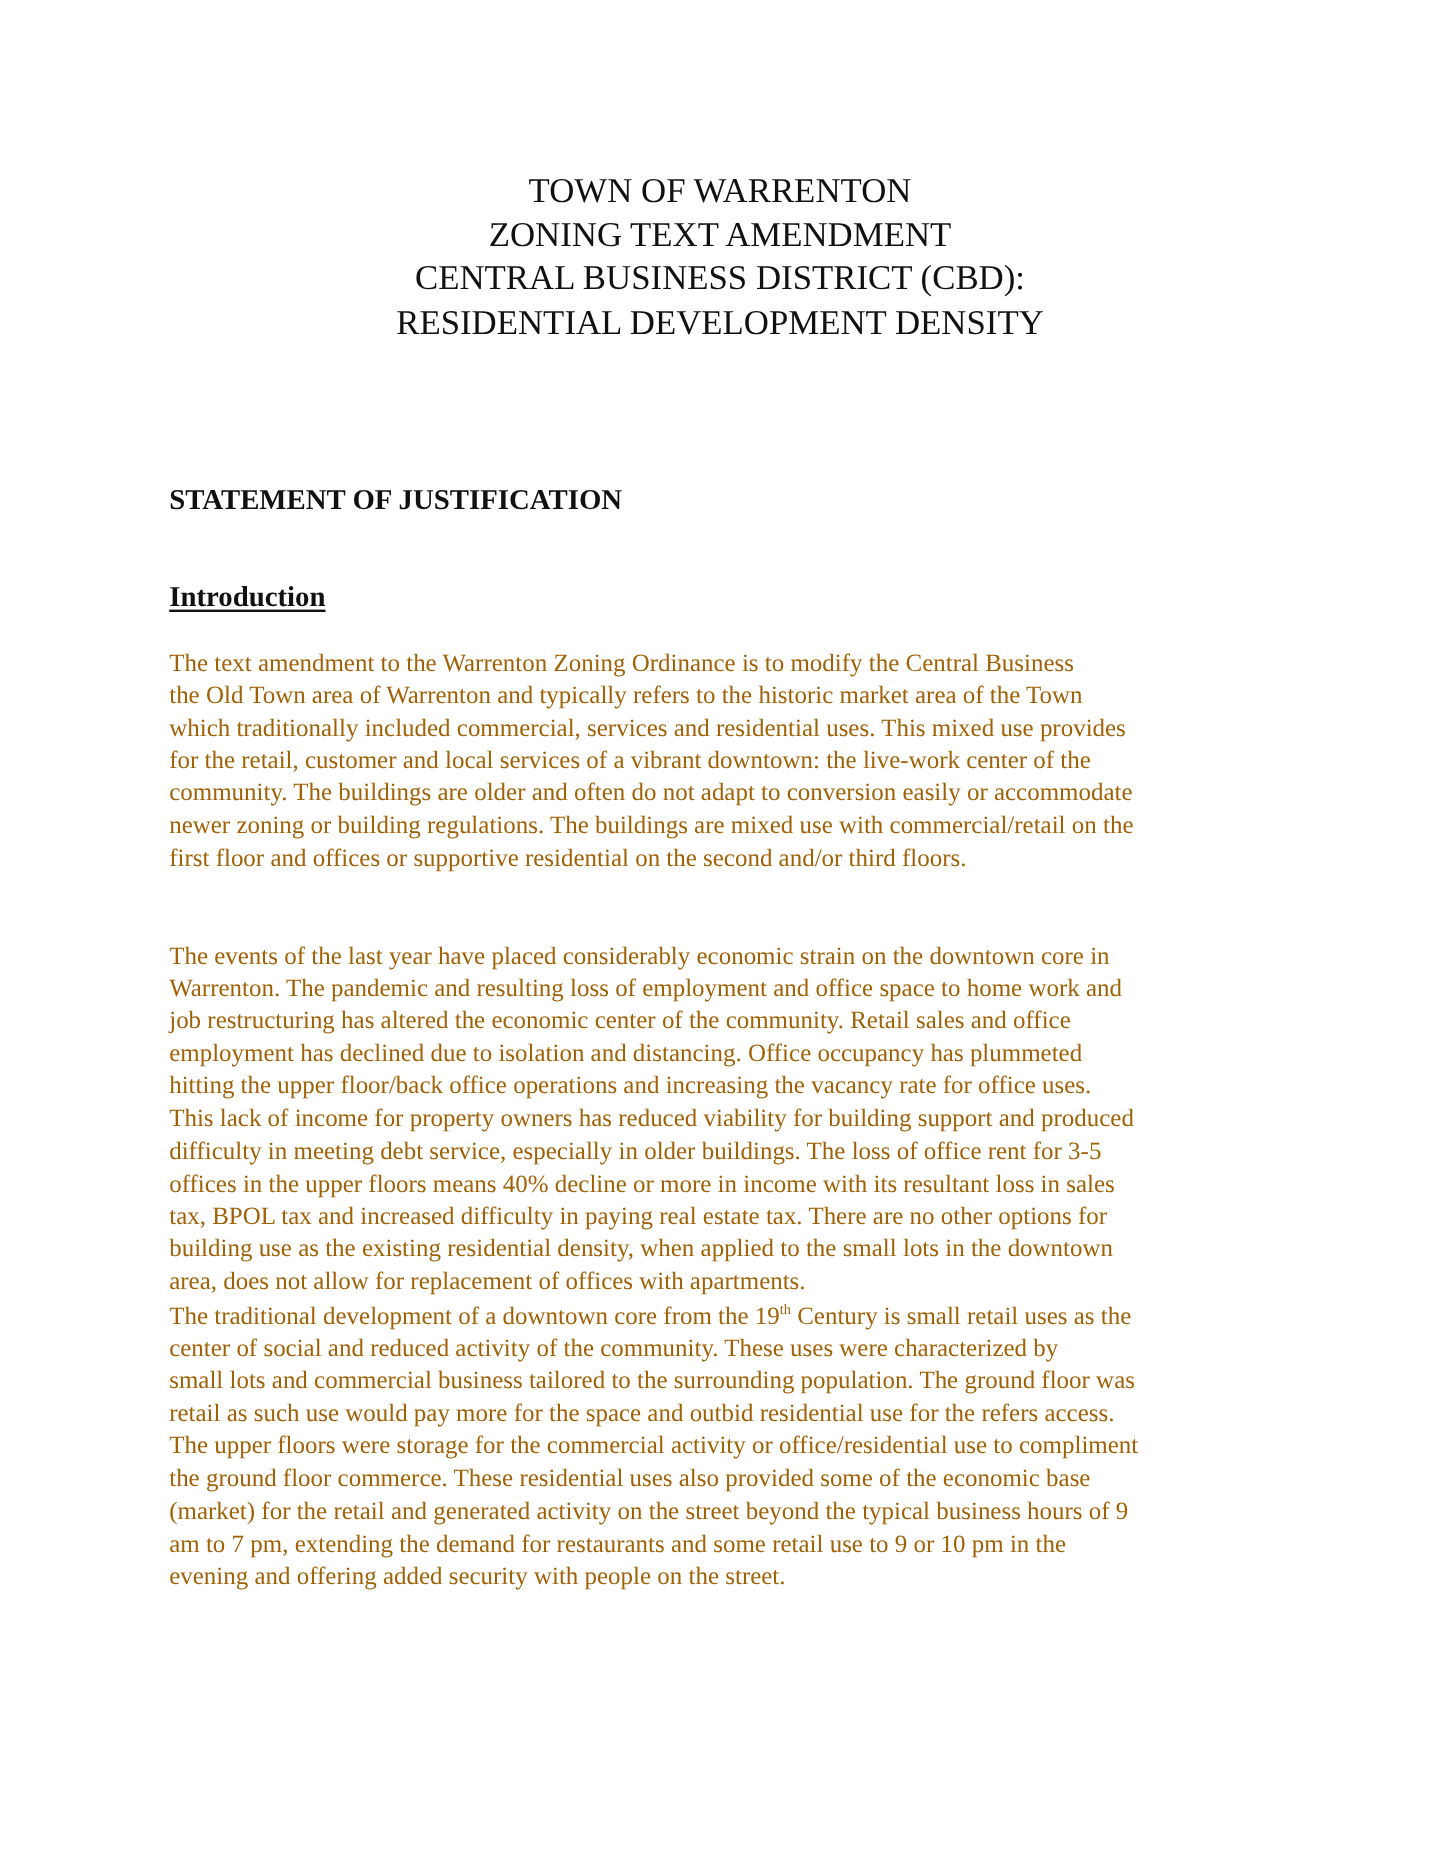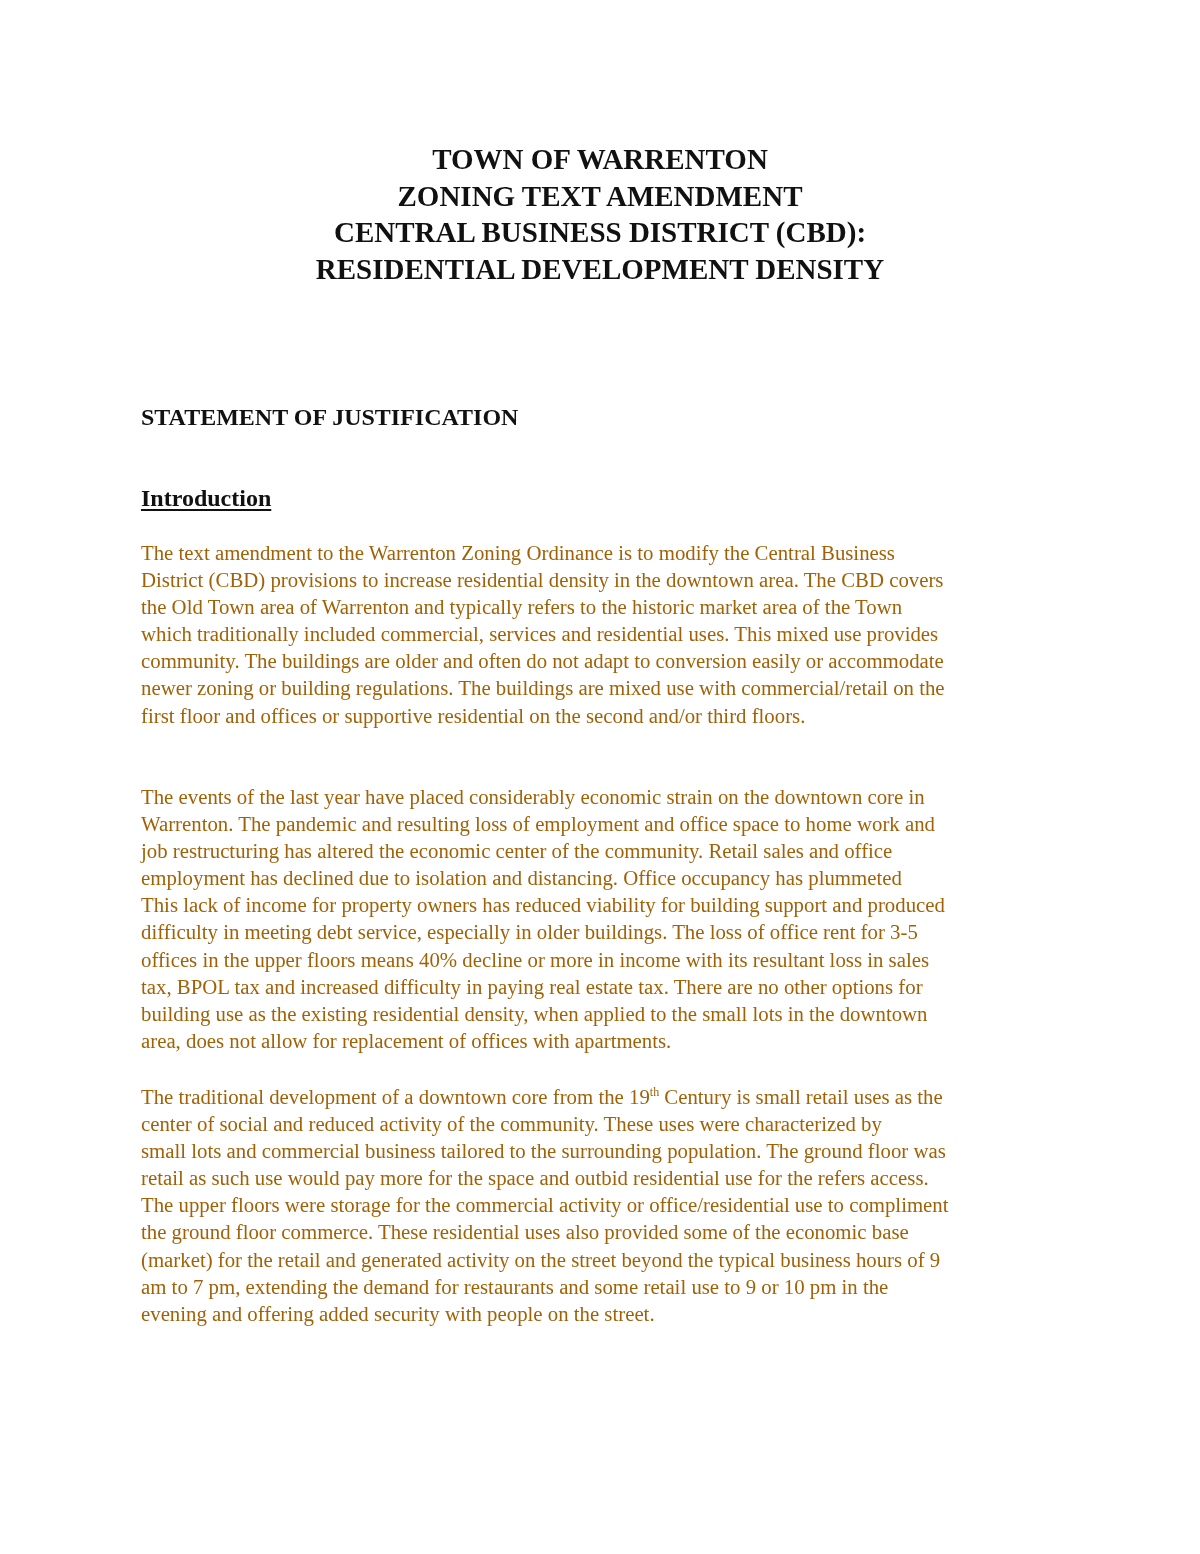"TOWN OF WARRENTON" .title-block { font-weight: bold -> normal }
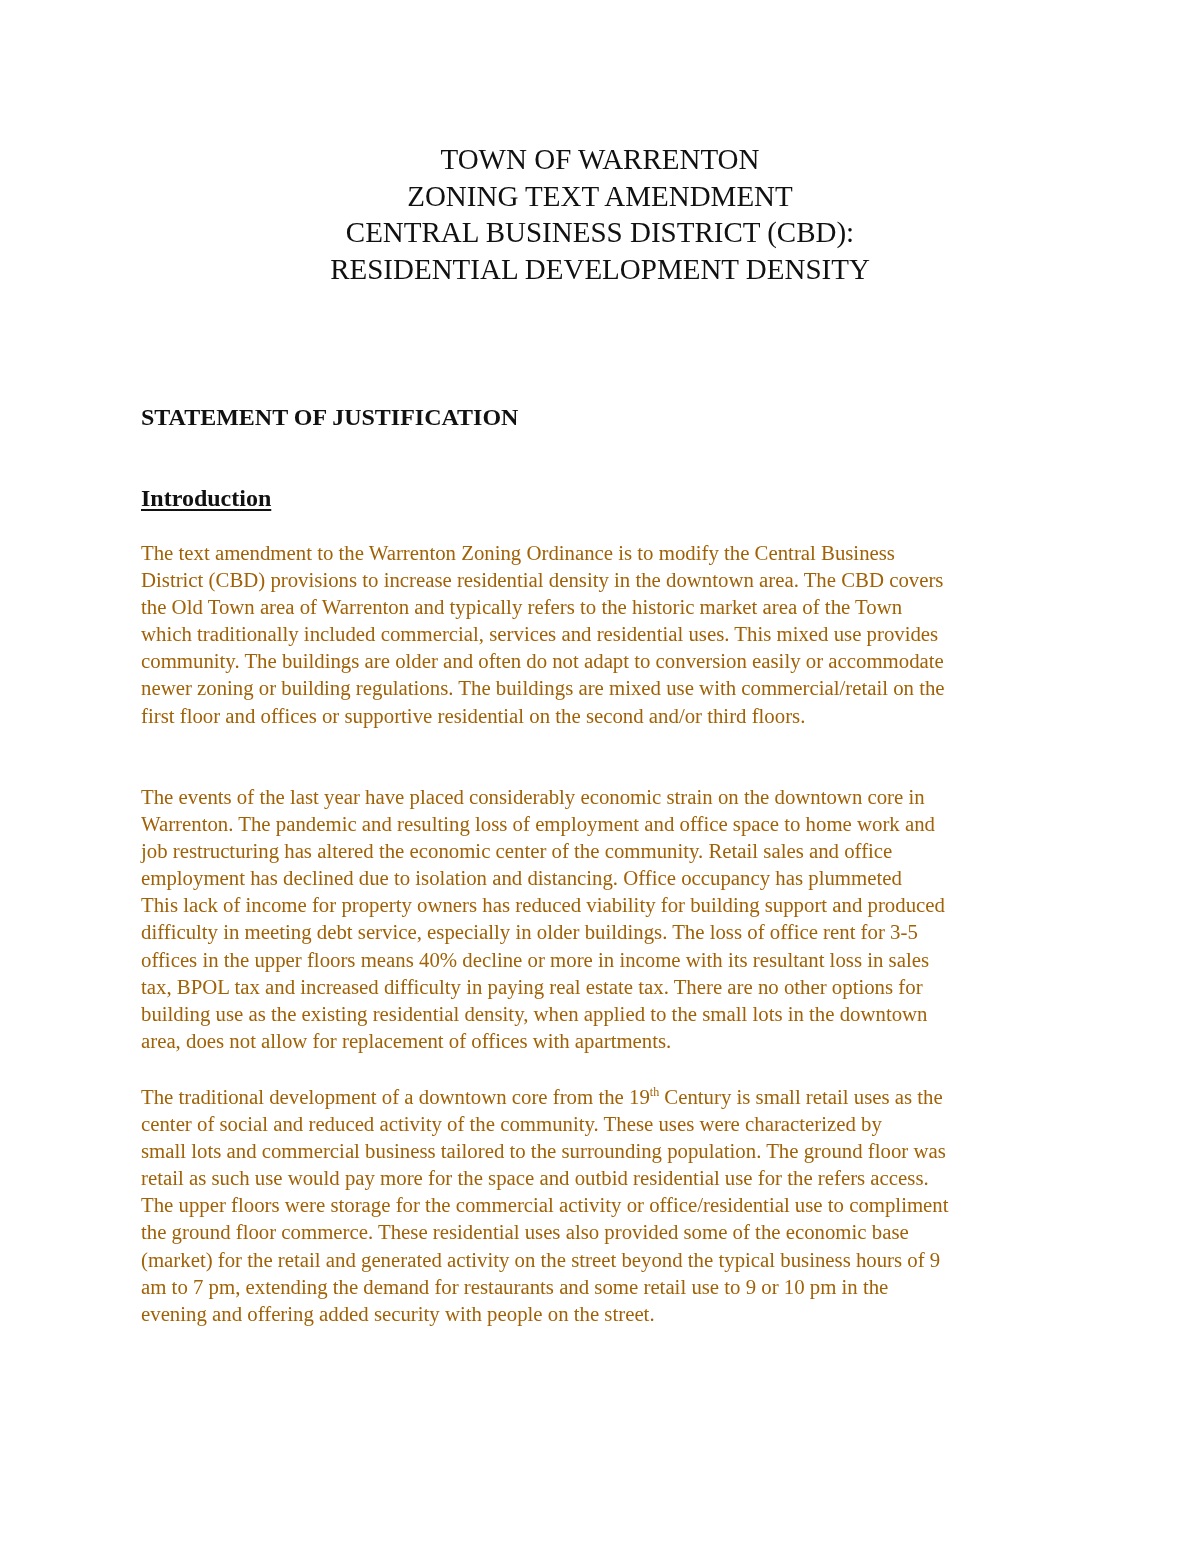"District (CBD) provisions to increase" span.ln { html: <span>District (CBD) provisions to increase residential density in the downtown area. The CBD covers</span> -> none }
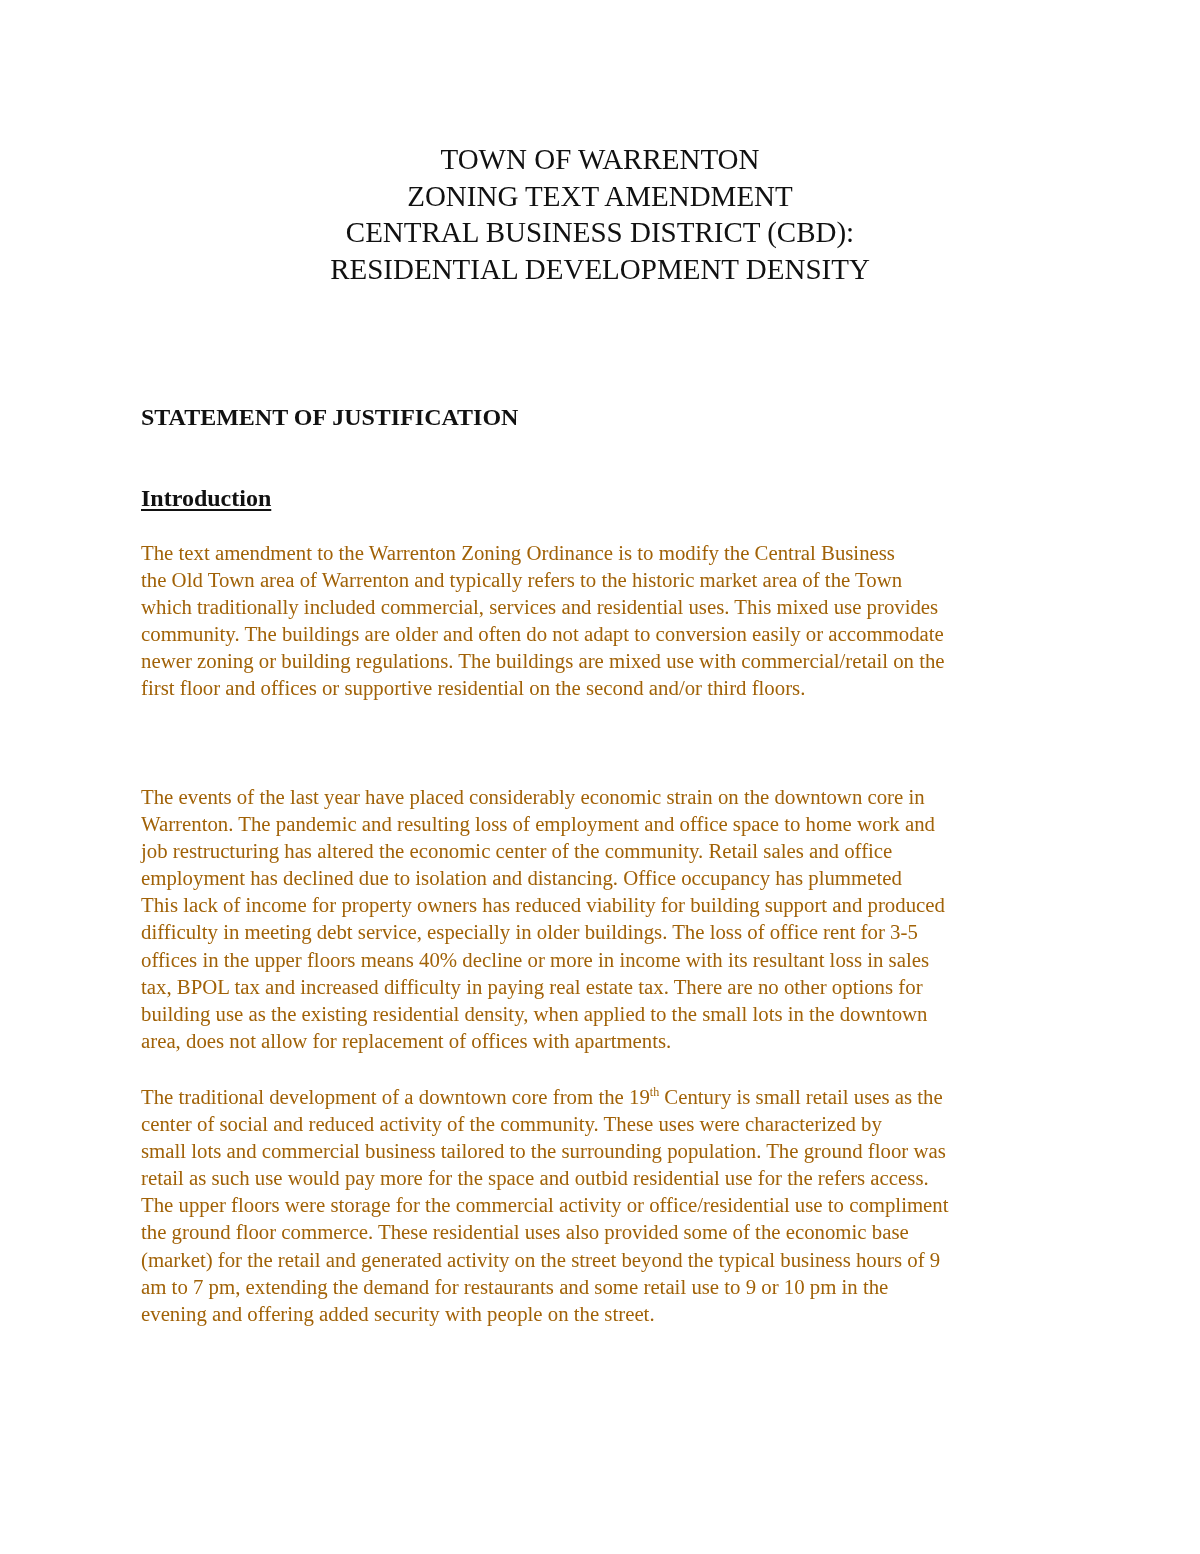"for the retail, customer and" span.ln { html: none -> <span>for the retail, customer and local services of a vibrant downtown: the live-work center of the</span> }
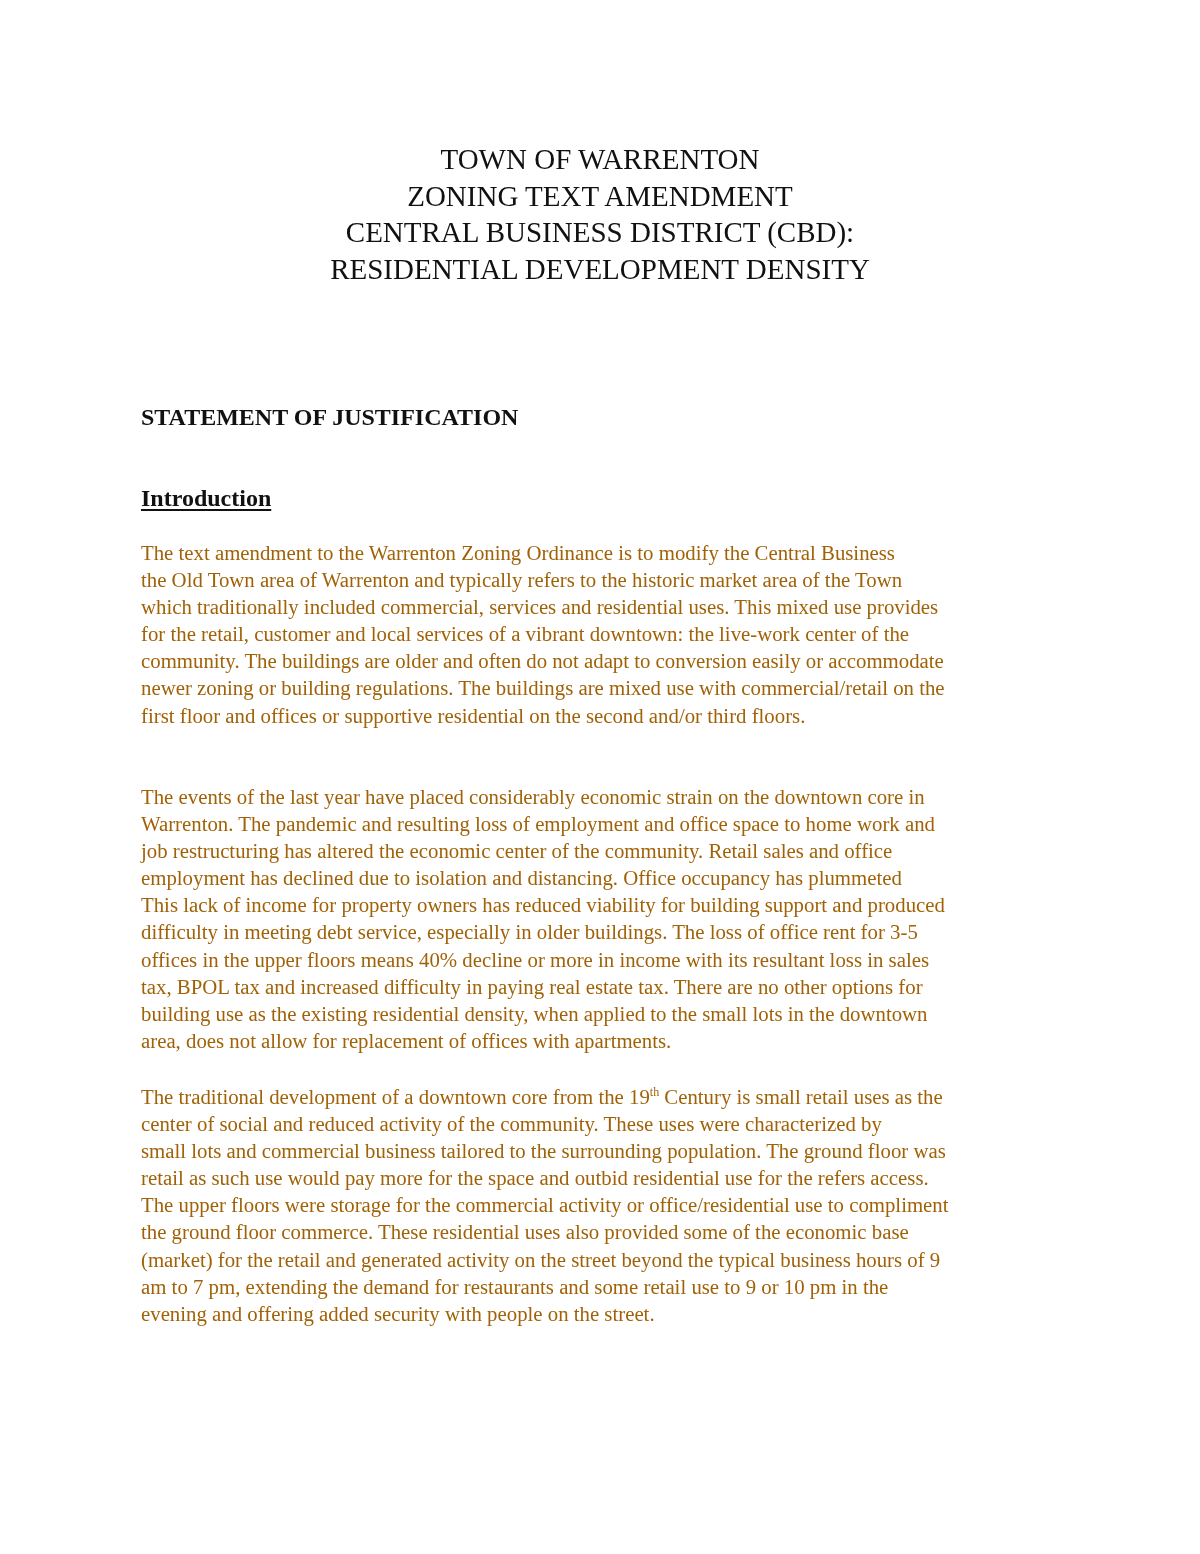"hitting the upper floor/back office" span.ln { html: none -> <span>hitting the upper floor/back office operations and increasing the vacancy rate for office uses.</span> }
